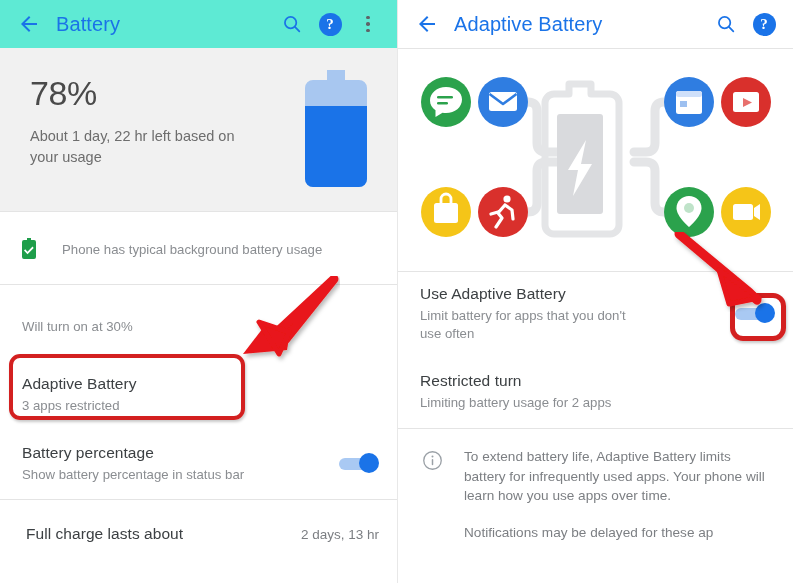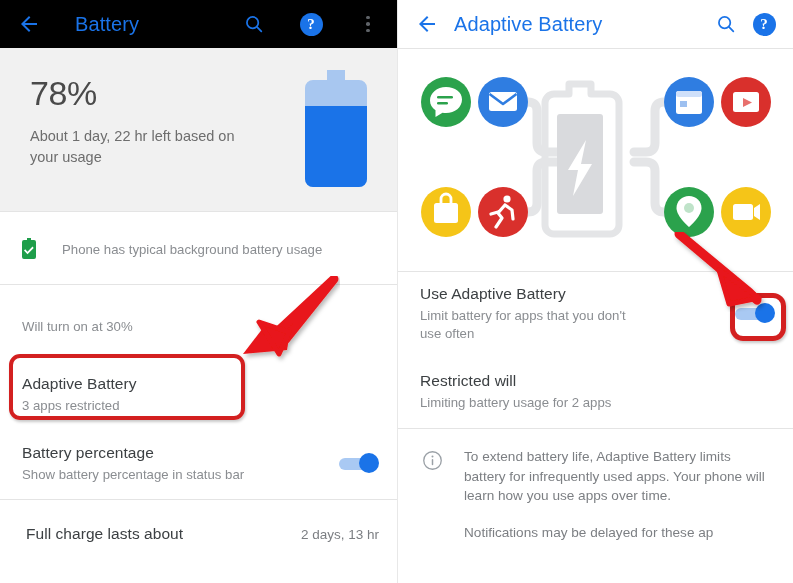"Battery" .appbar-left { background: #000000 -> #5eead4; gap: 19px -> none }
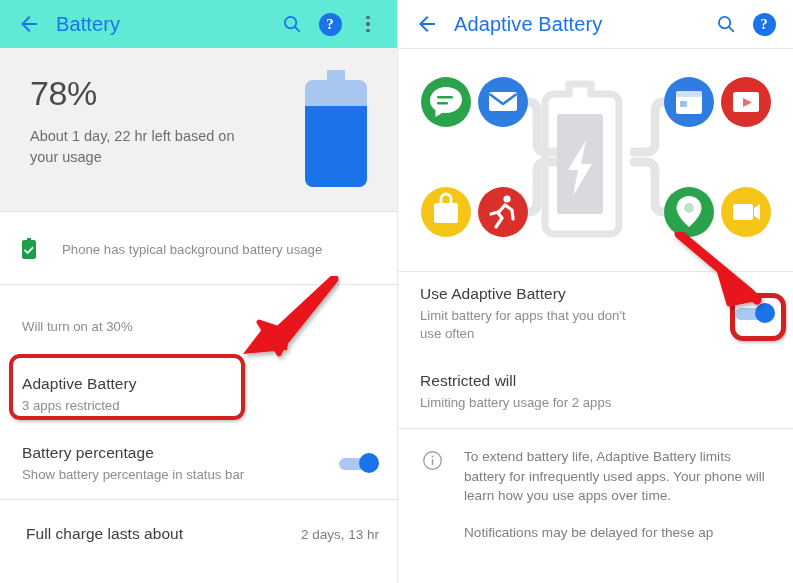"Restricted will" div.t1 { text: will -> turn }
